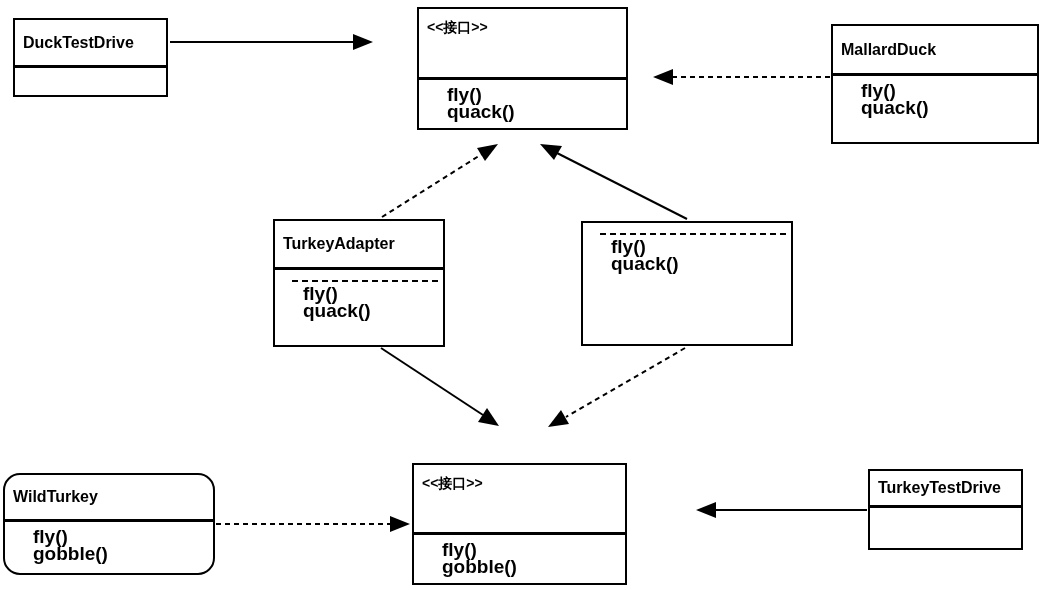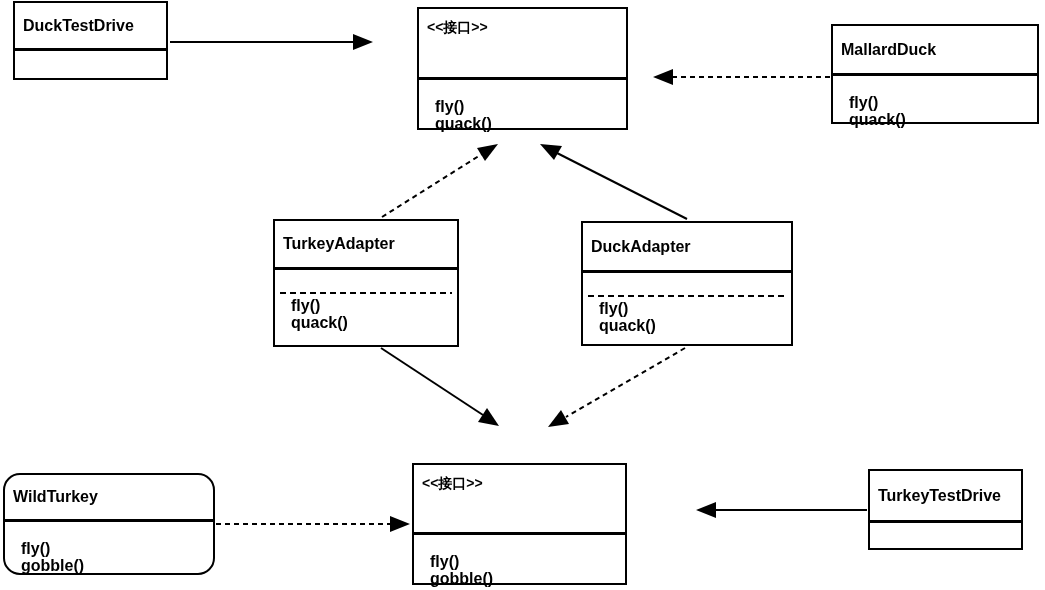"DuckTestDrive" #box-ducktestdrive { top: 1px -> 18px }
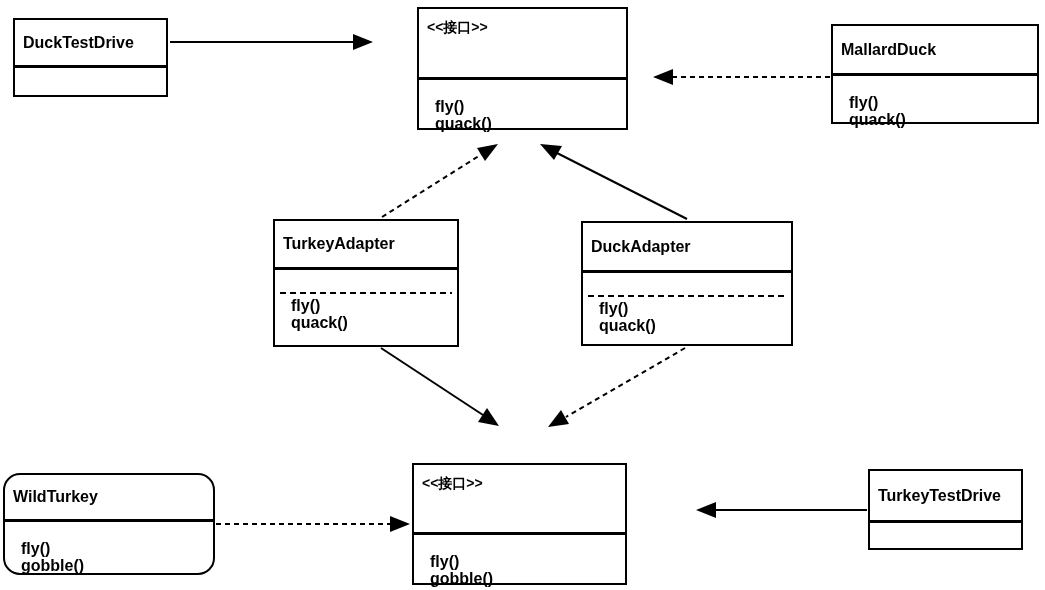"MallardDuck" #box-mallardduck { height: 100px -> 120px }
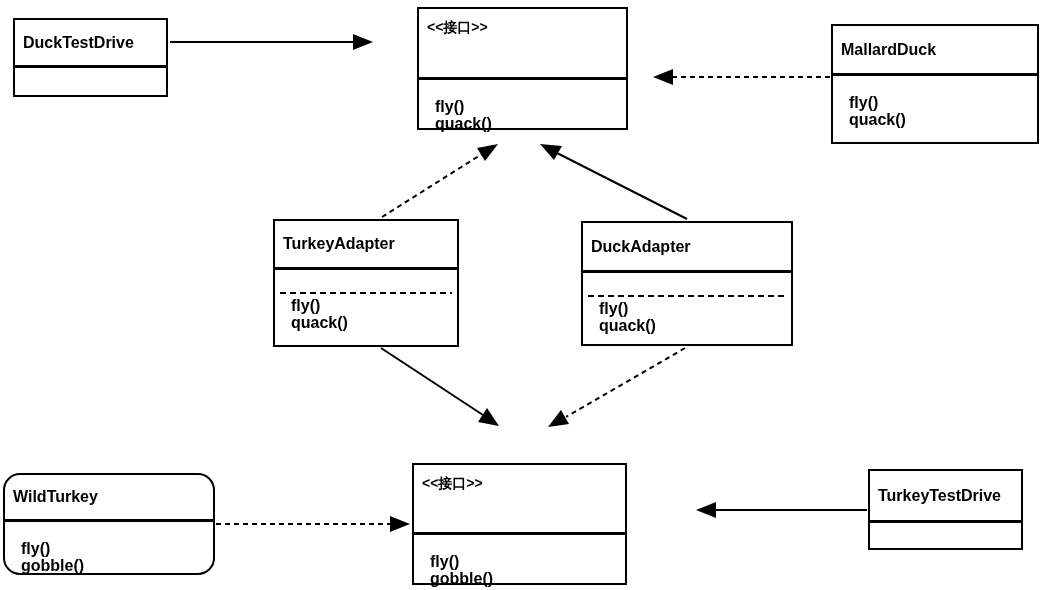"fly()" .uml-members { font-size: 16px -> 19px; margin-top: 12px -> none; padding: 6px 8px 4px 16px -> 6px 8px 4px 28px }
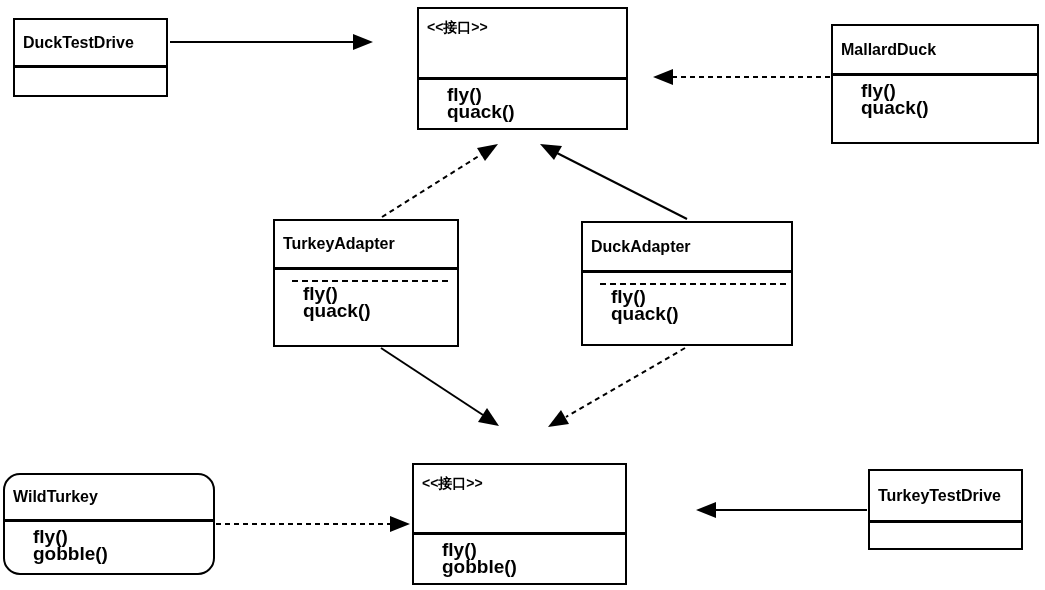"TurkeyAdapter" #box-turkeyadapter { width: 186px -> 172px }
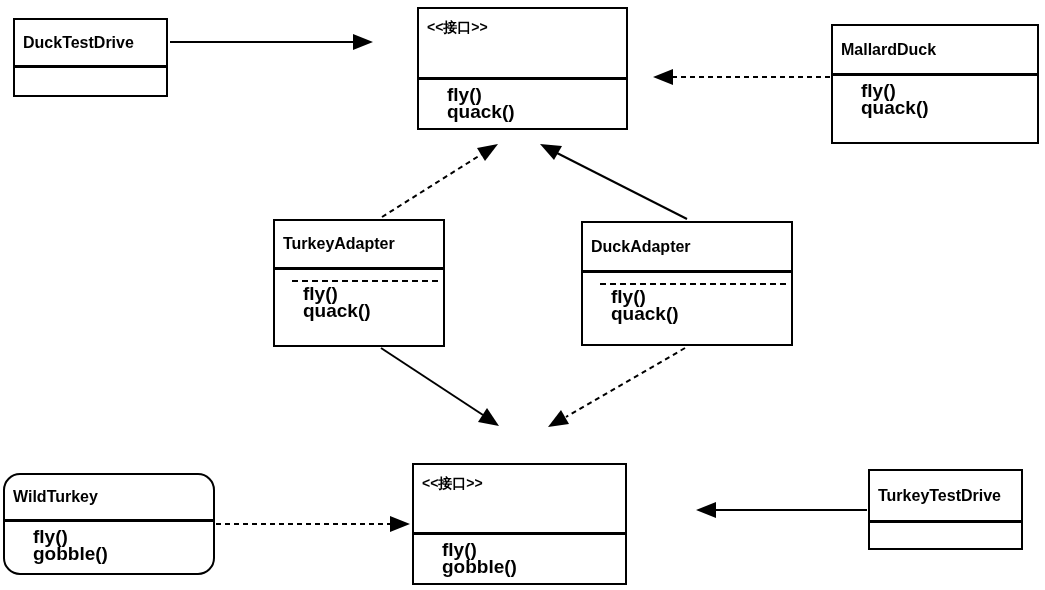"DuckAdapter" div.uml-title { html: <div> <div>DuckAdapter</div> </div> -> none }
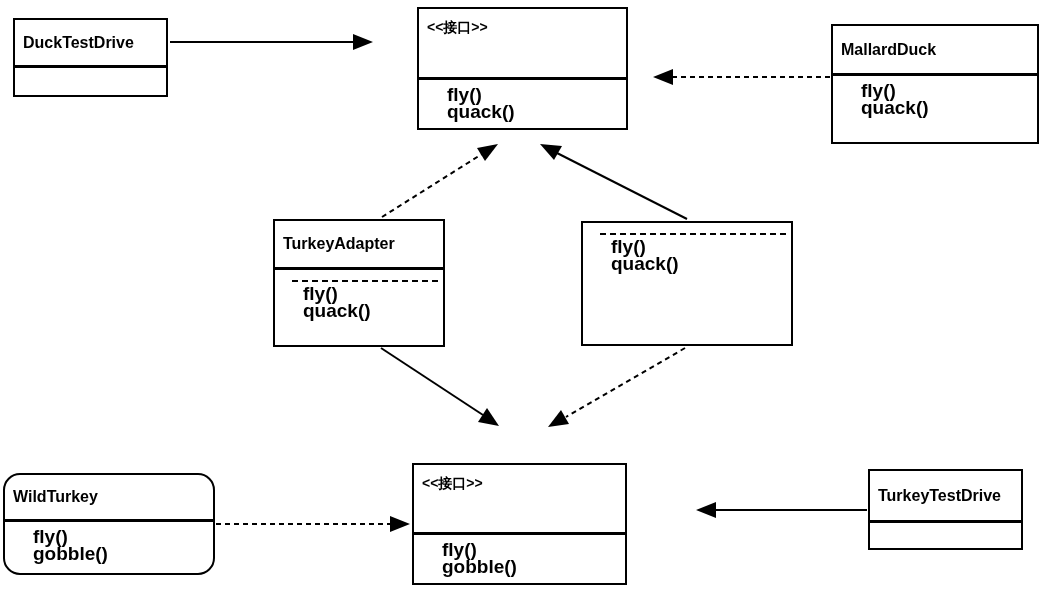"TurkeyTestDrive" #box-turkeytestdrive .uml-title { height: 52px -> 37px }
